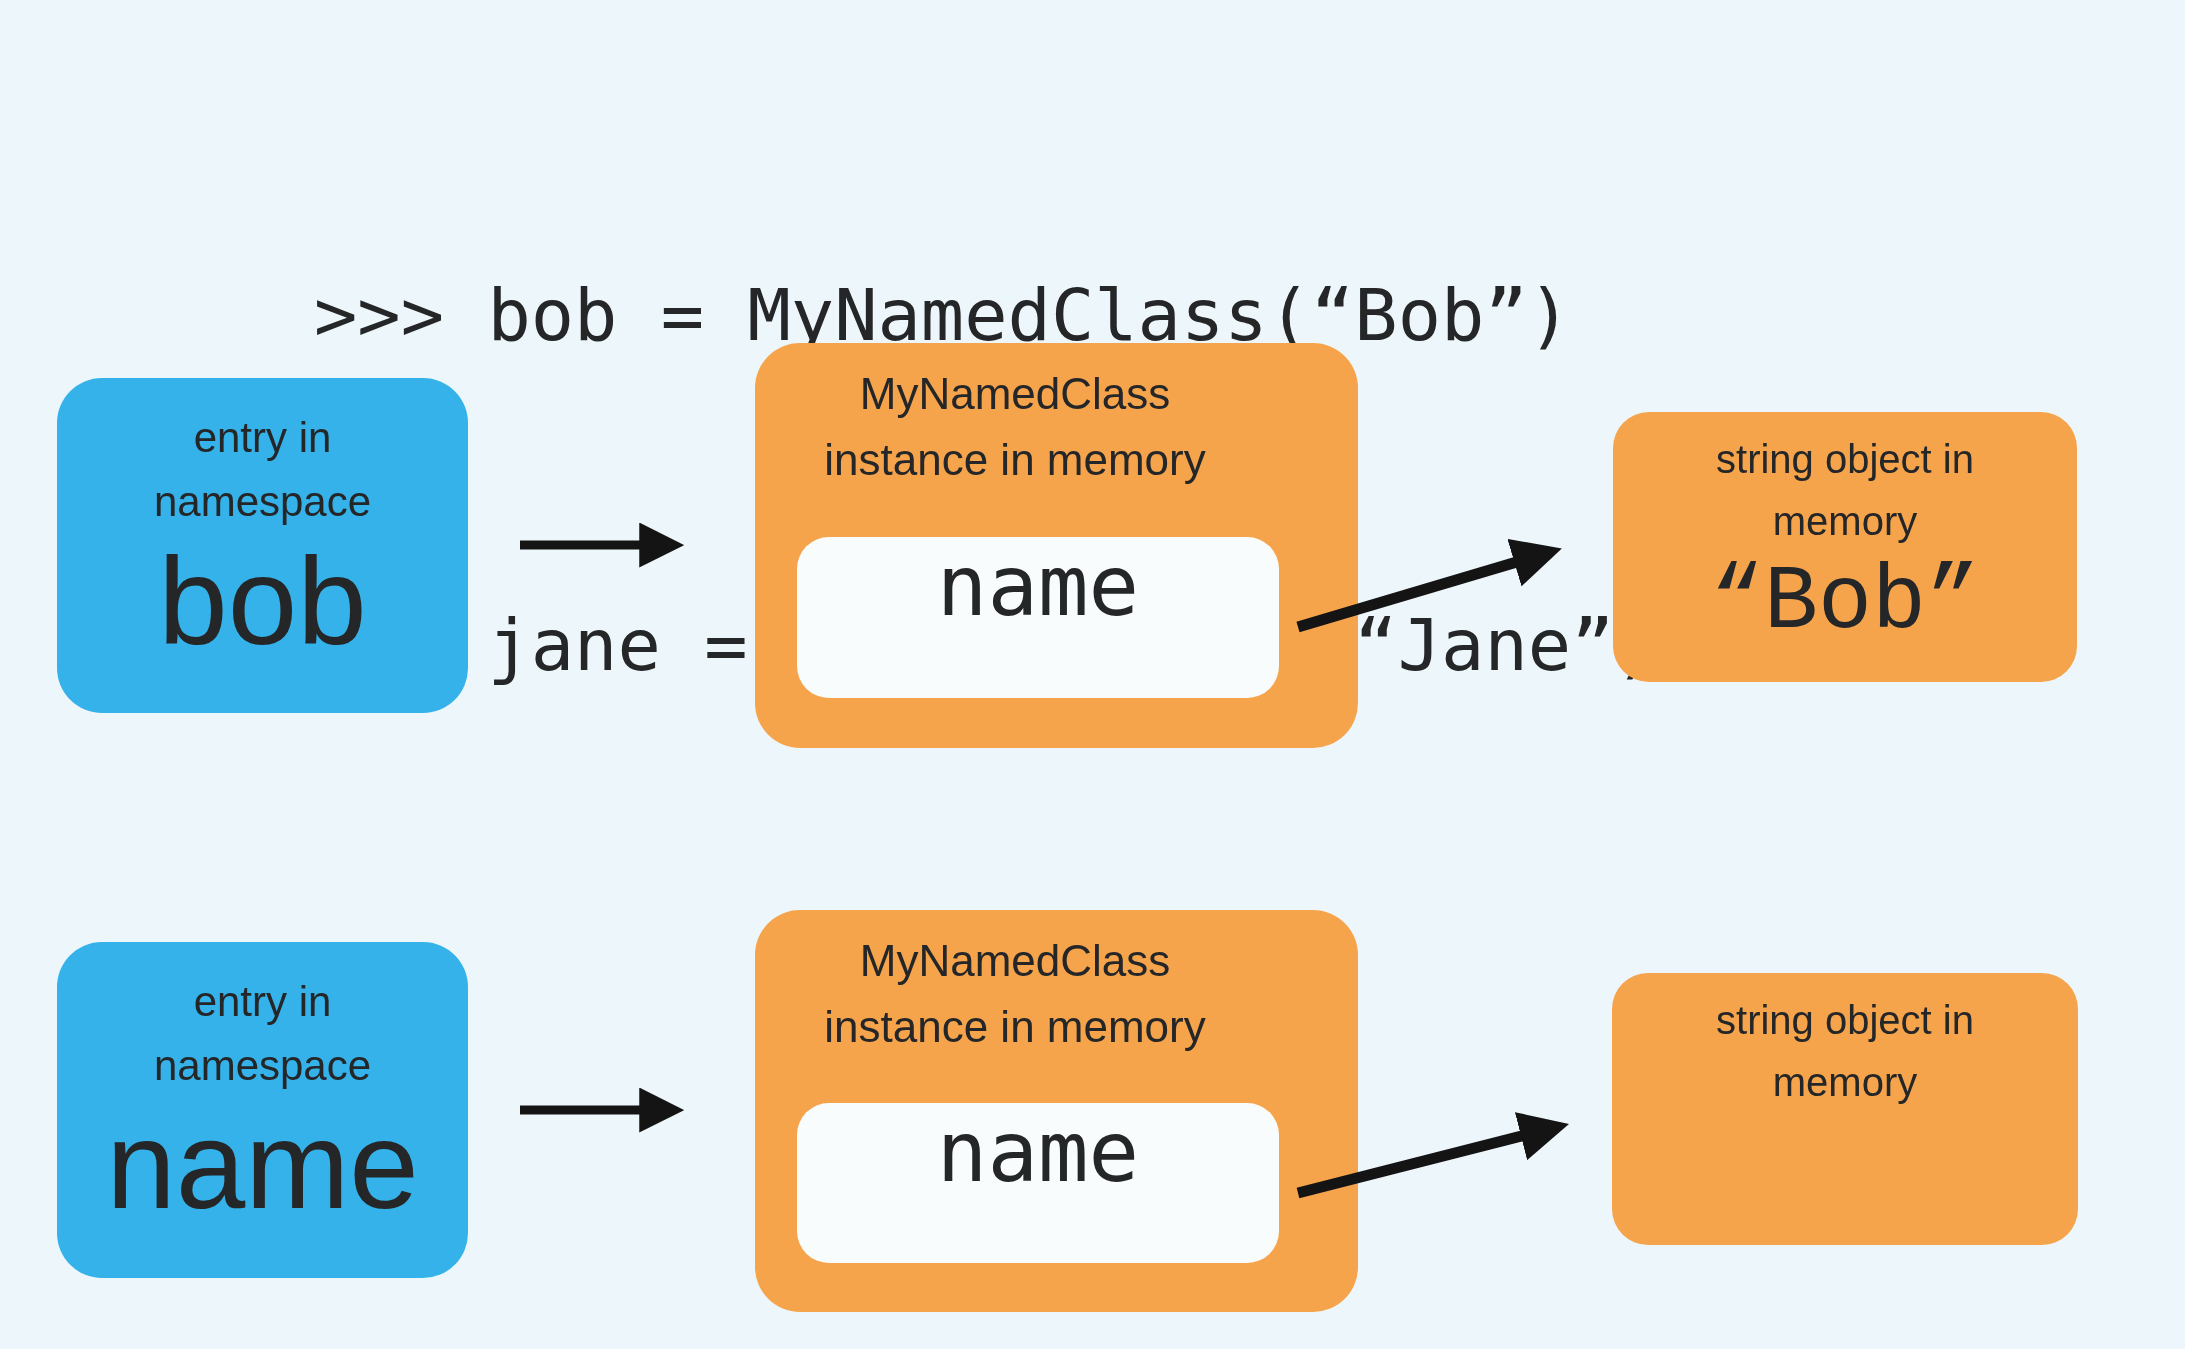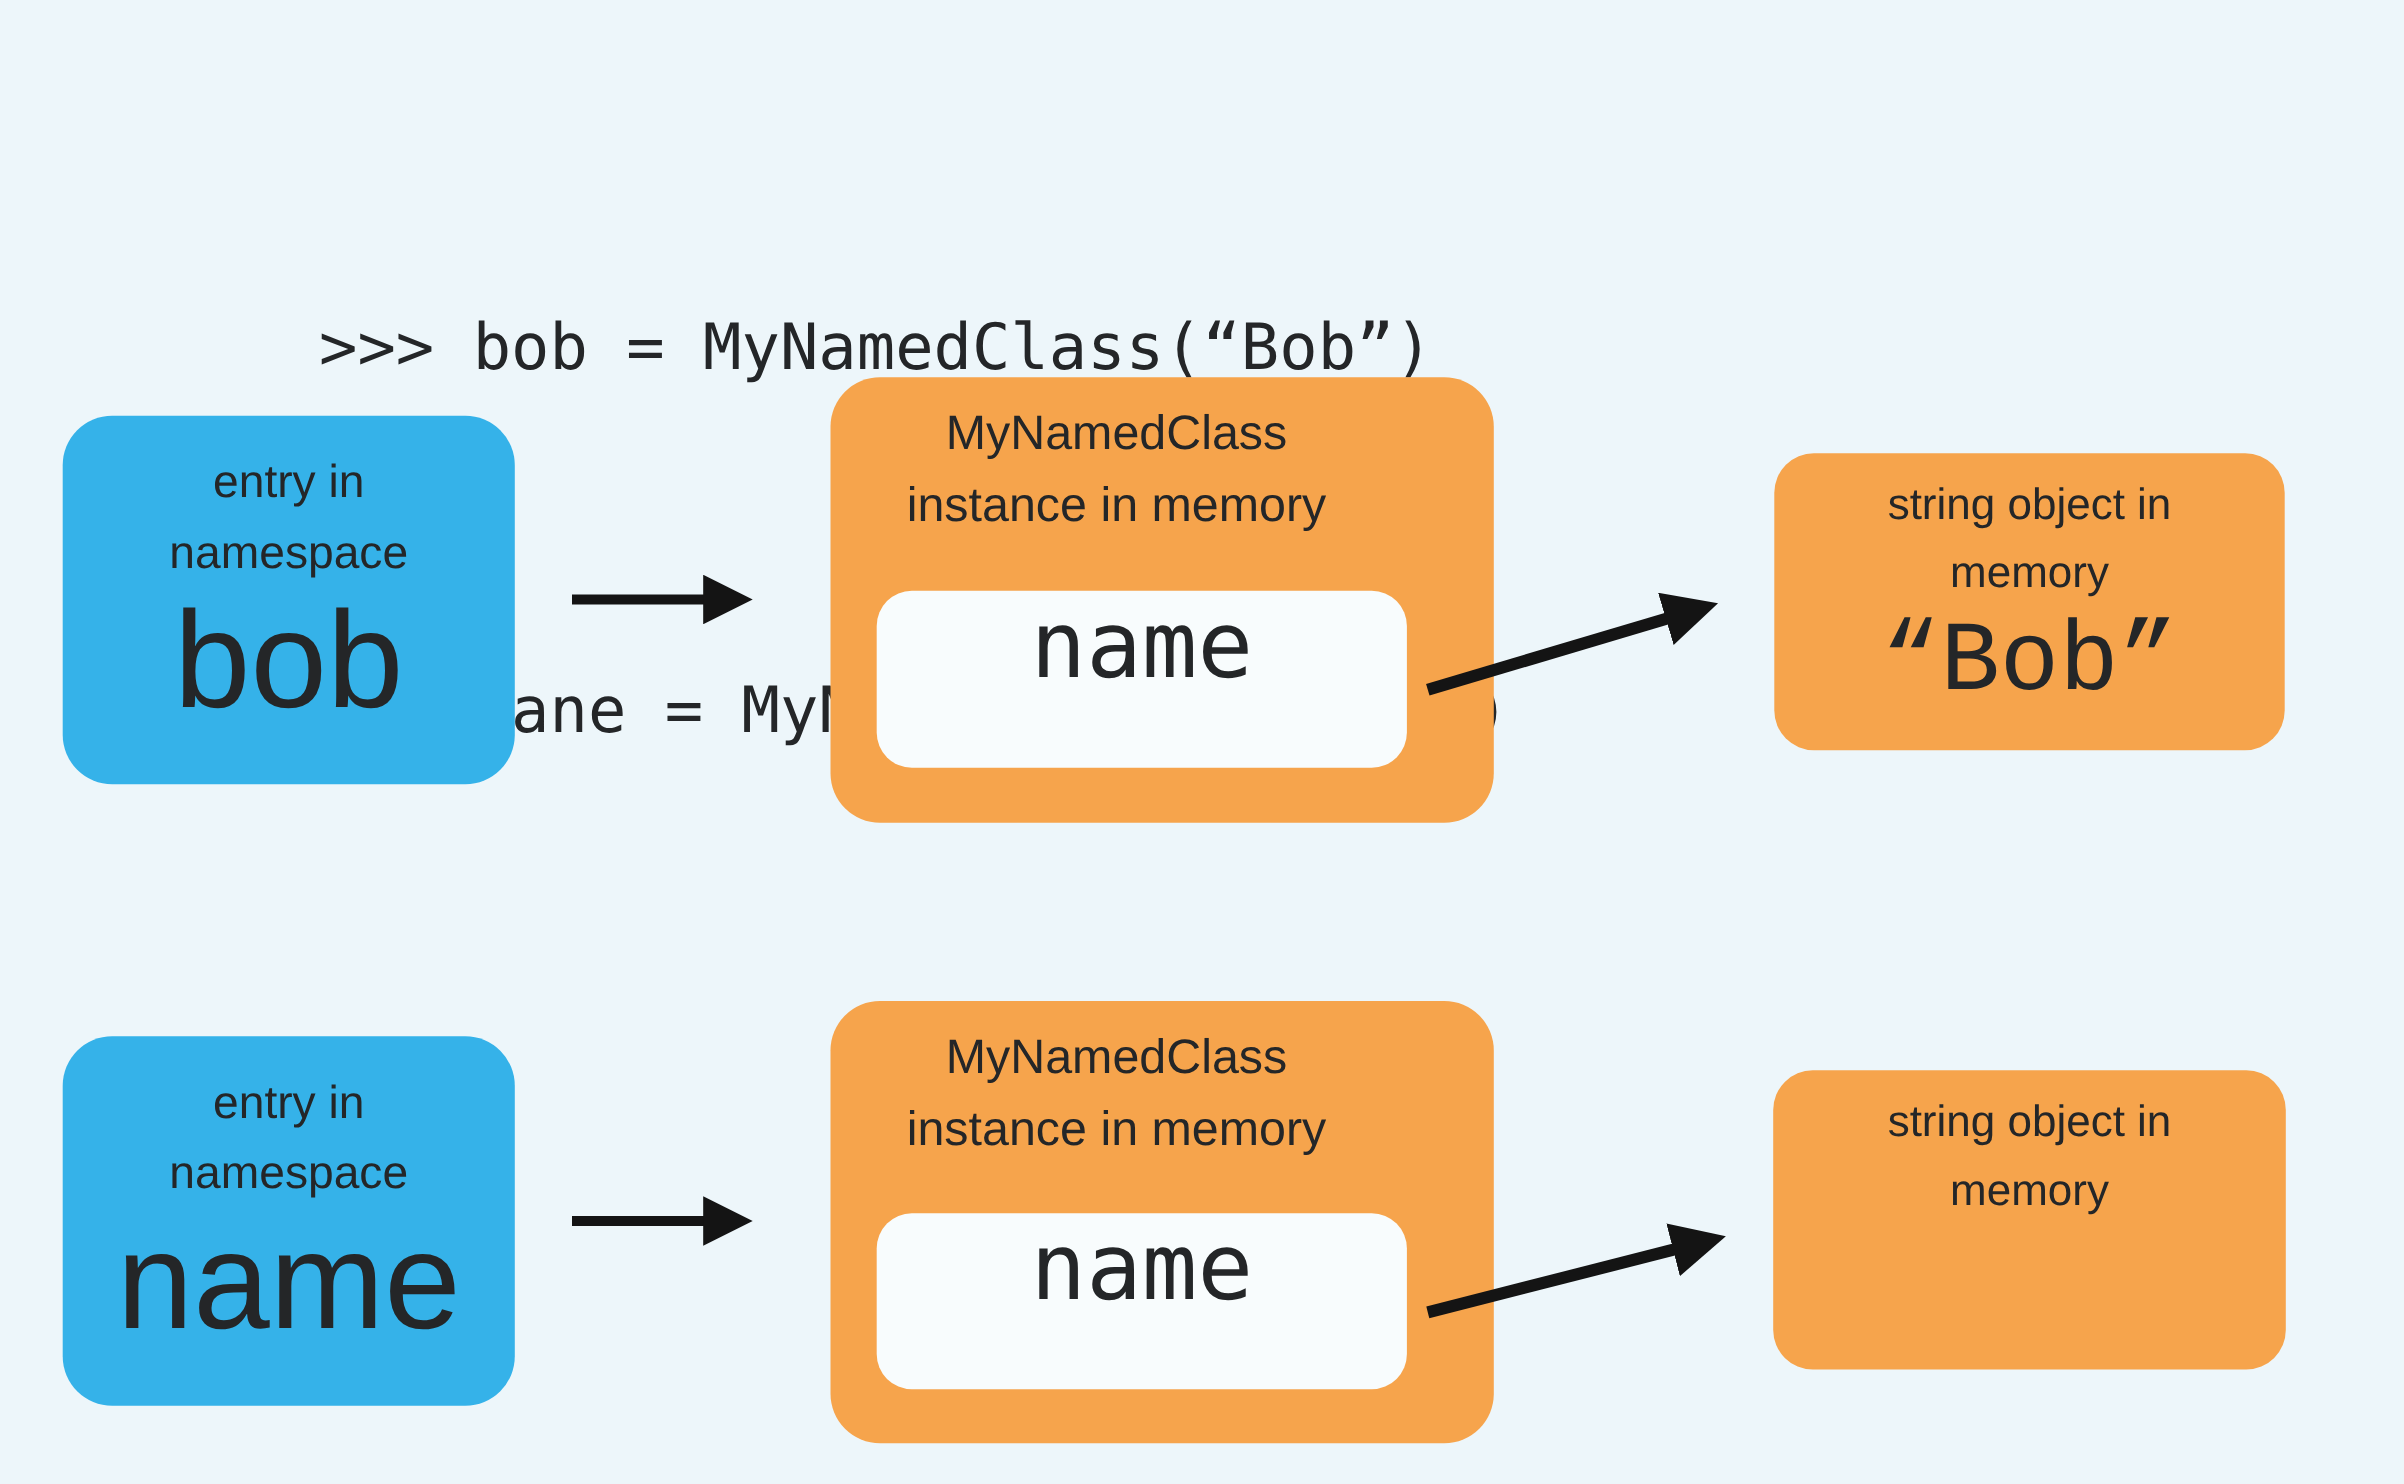">>> bob = MyNamedClass(“Bob”)" .code { font-size: 58px -> 72px; left: 290px -> 314px }
